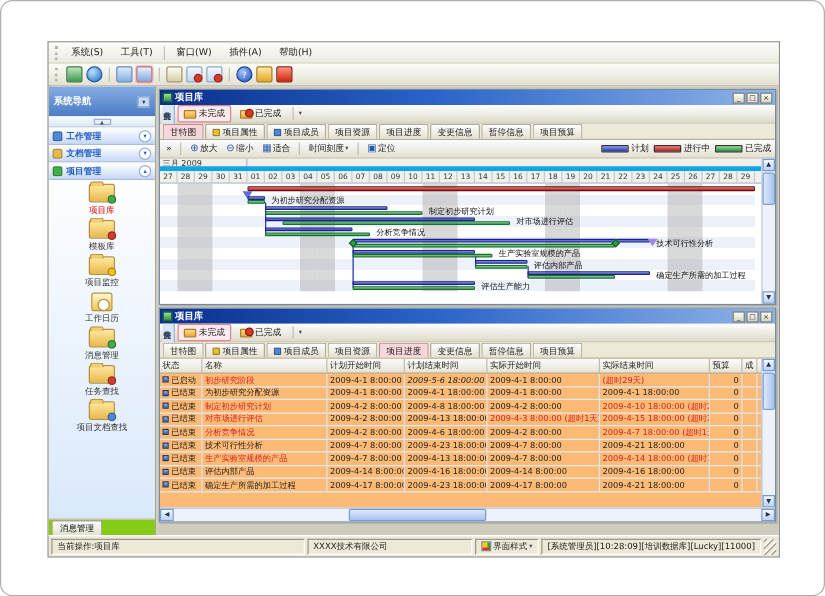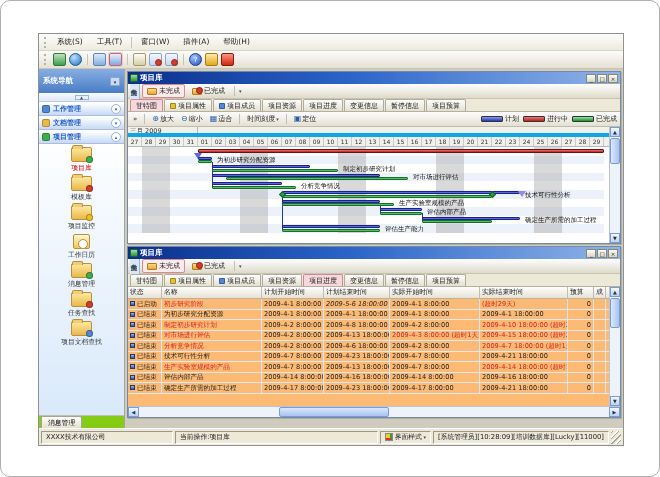"XXXX技术有限公司" span.cell { order: before "当前操作:项目库" -> after "当前操作:项目库" }
